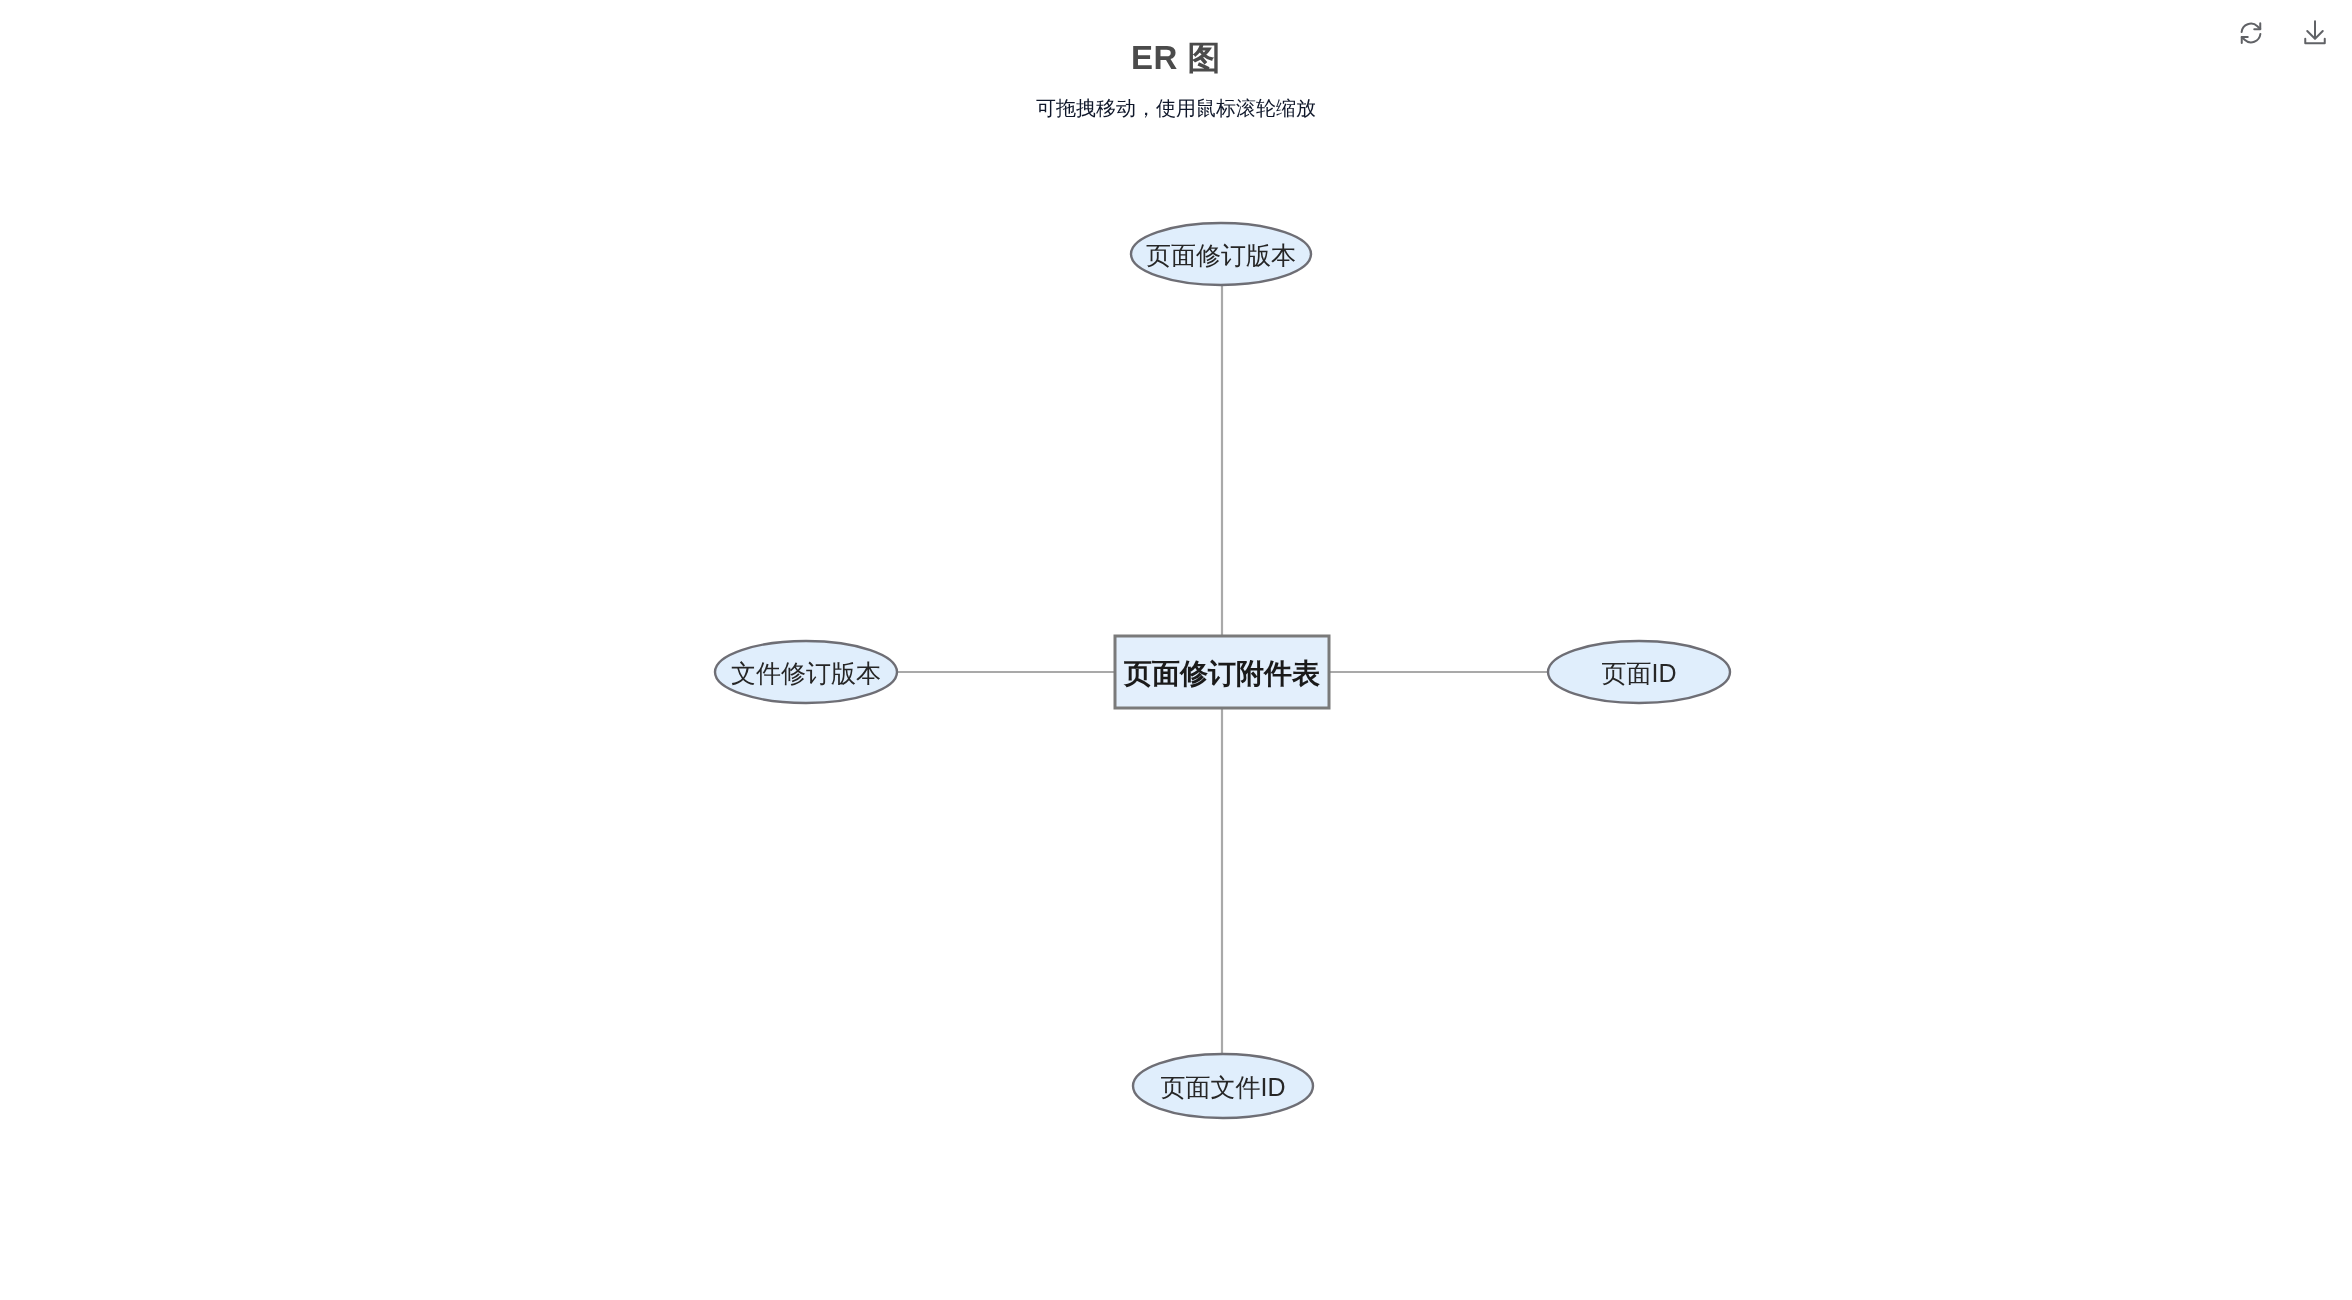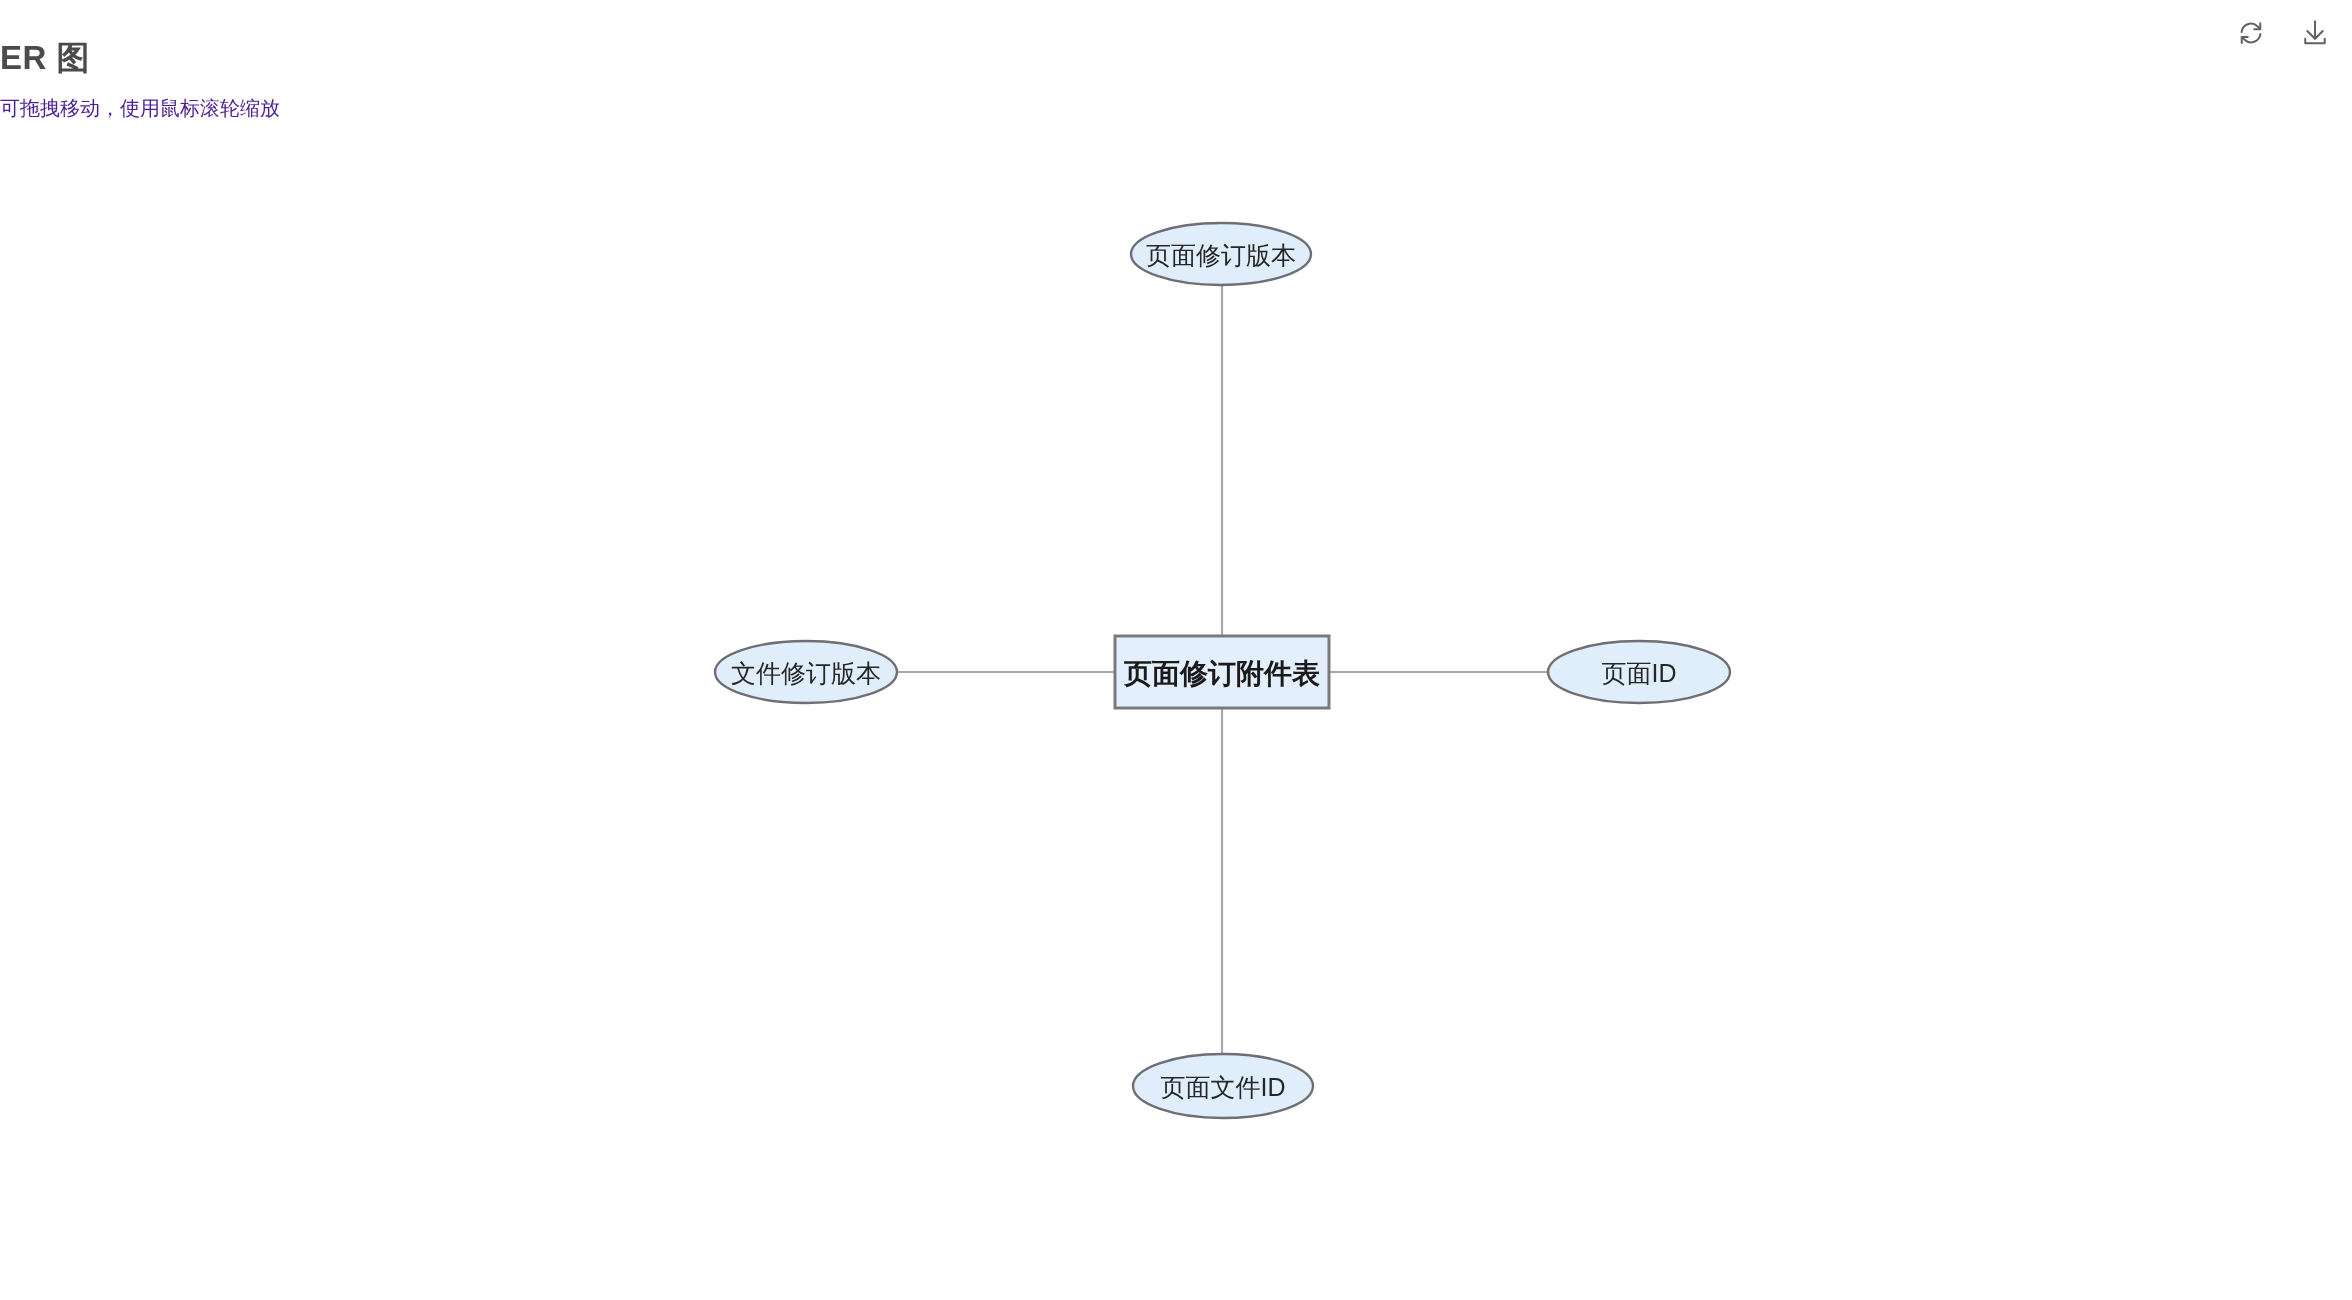"ER 图" .header { text-align: left -> center }
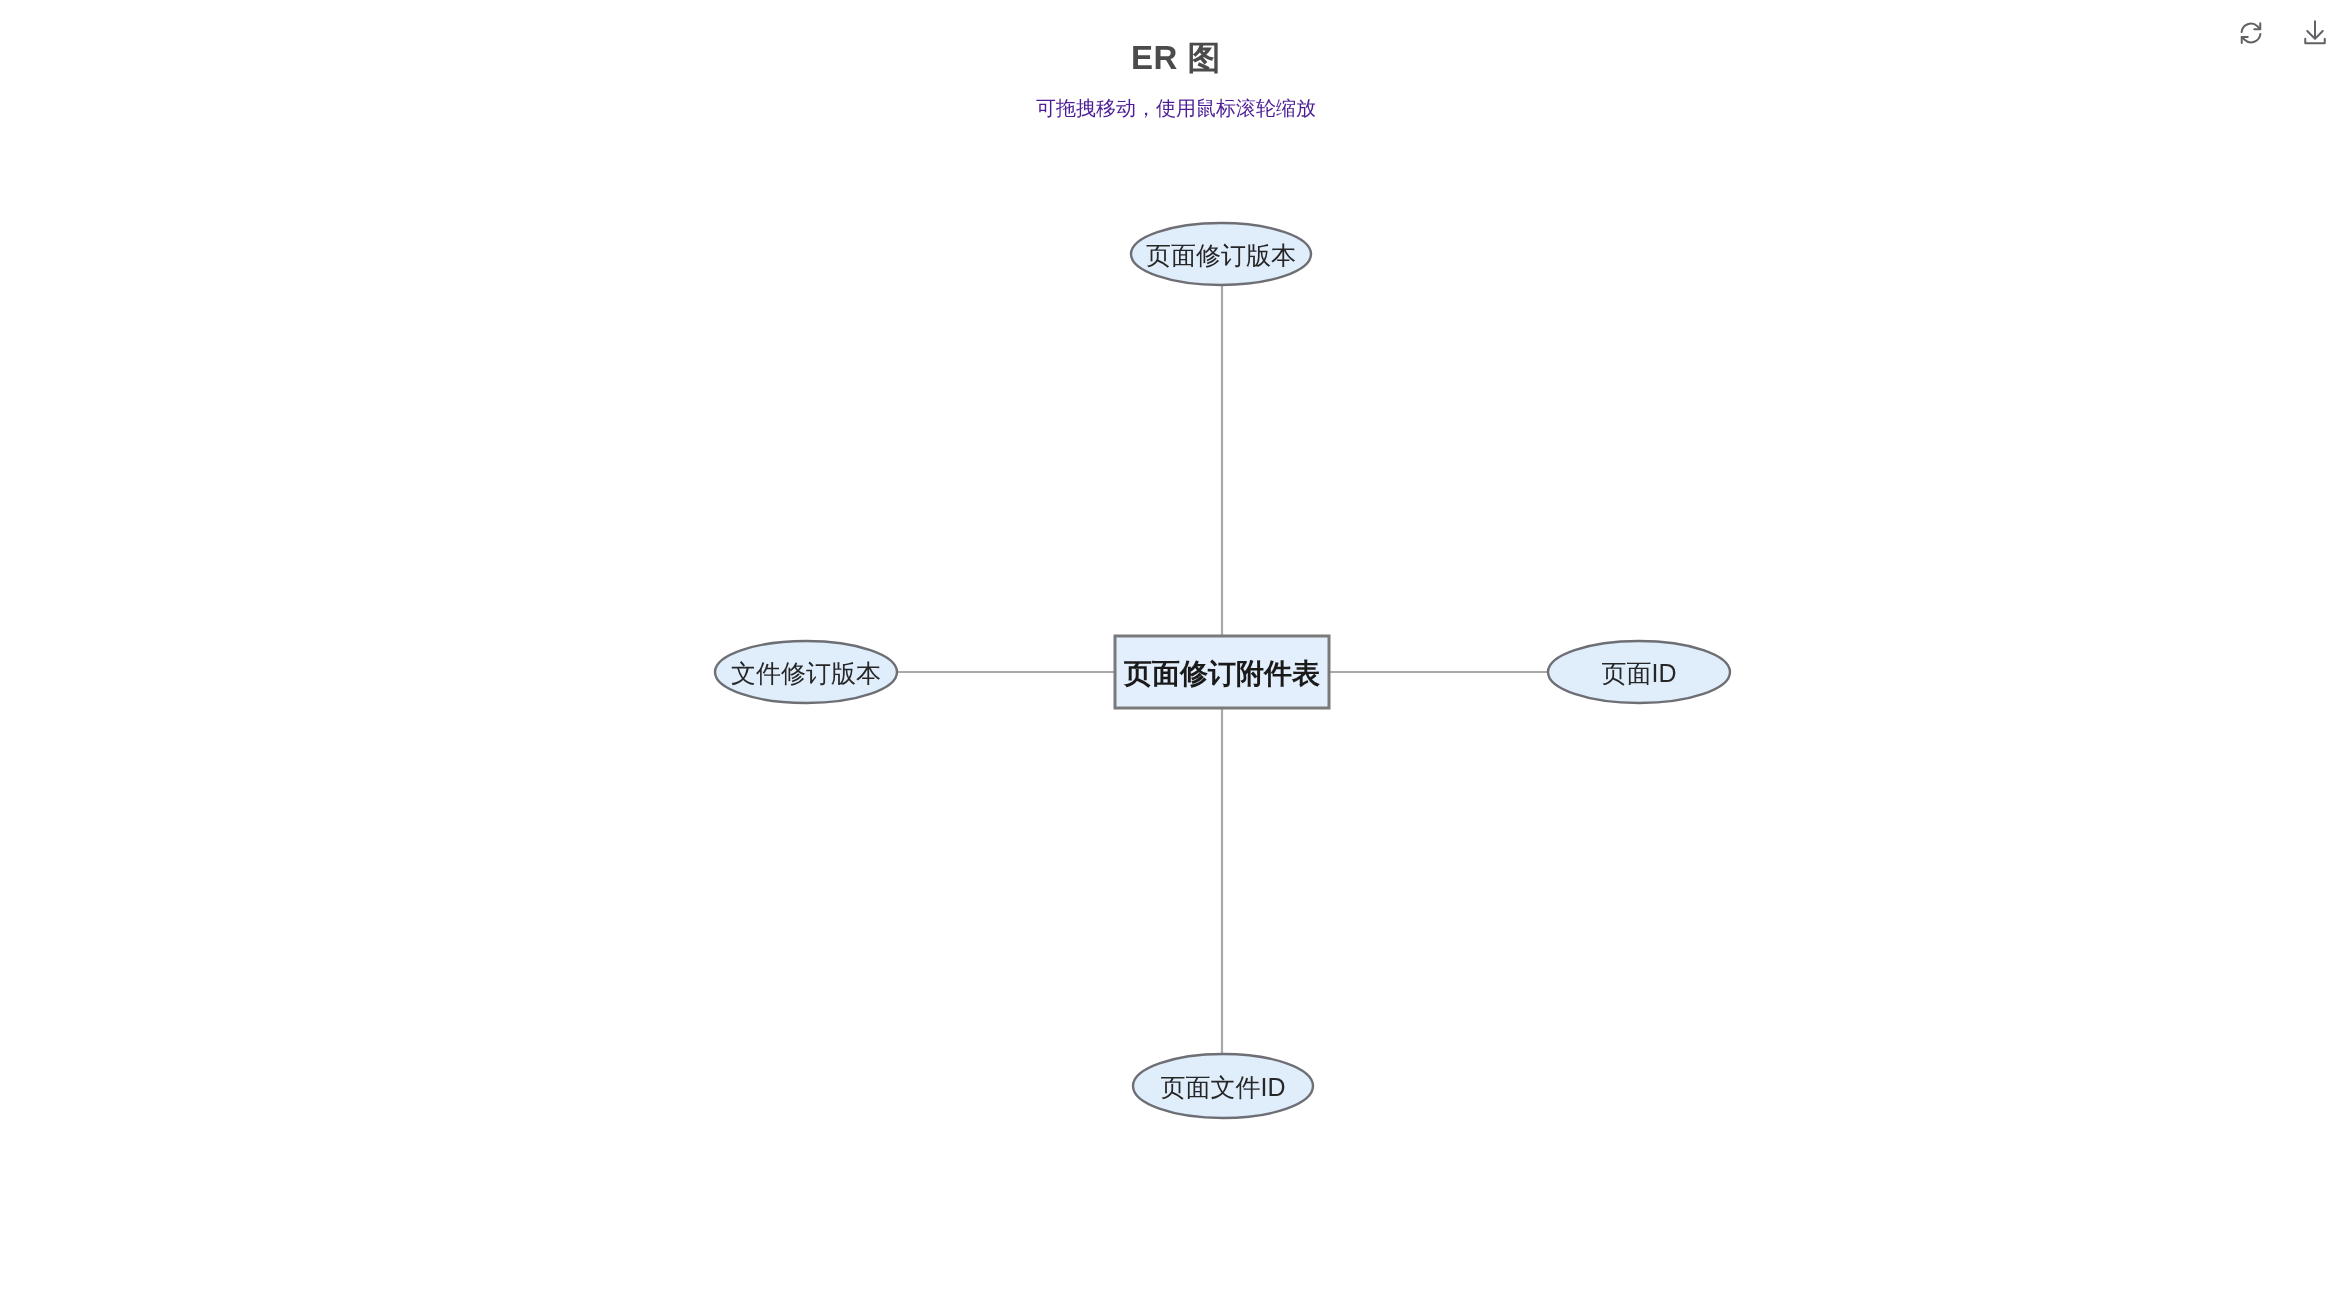"可拖拽移动，使用鼠标滚轮缩放" .page-subtitle { color: #4c1d95 -> #0f172a }
